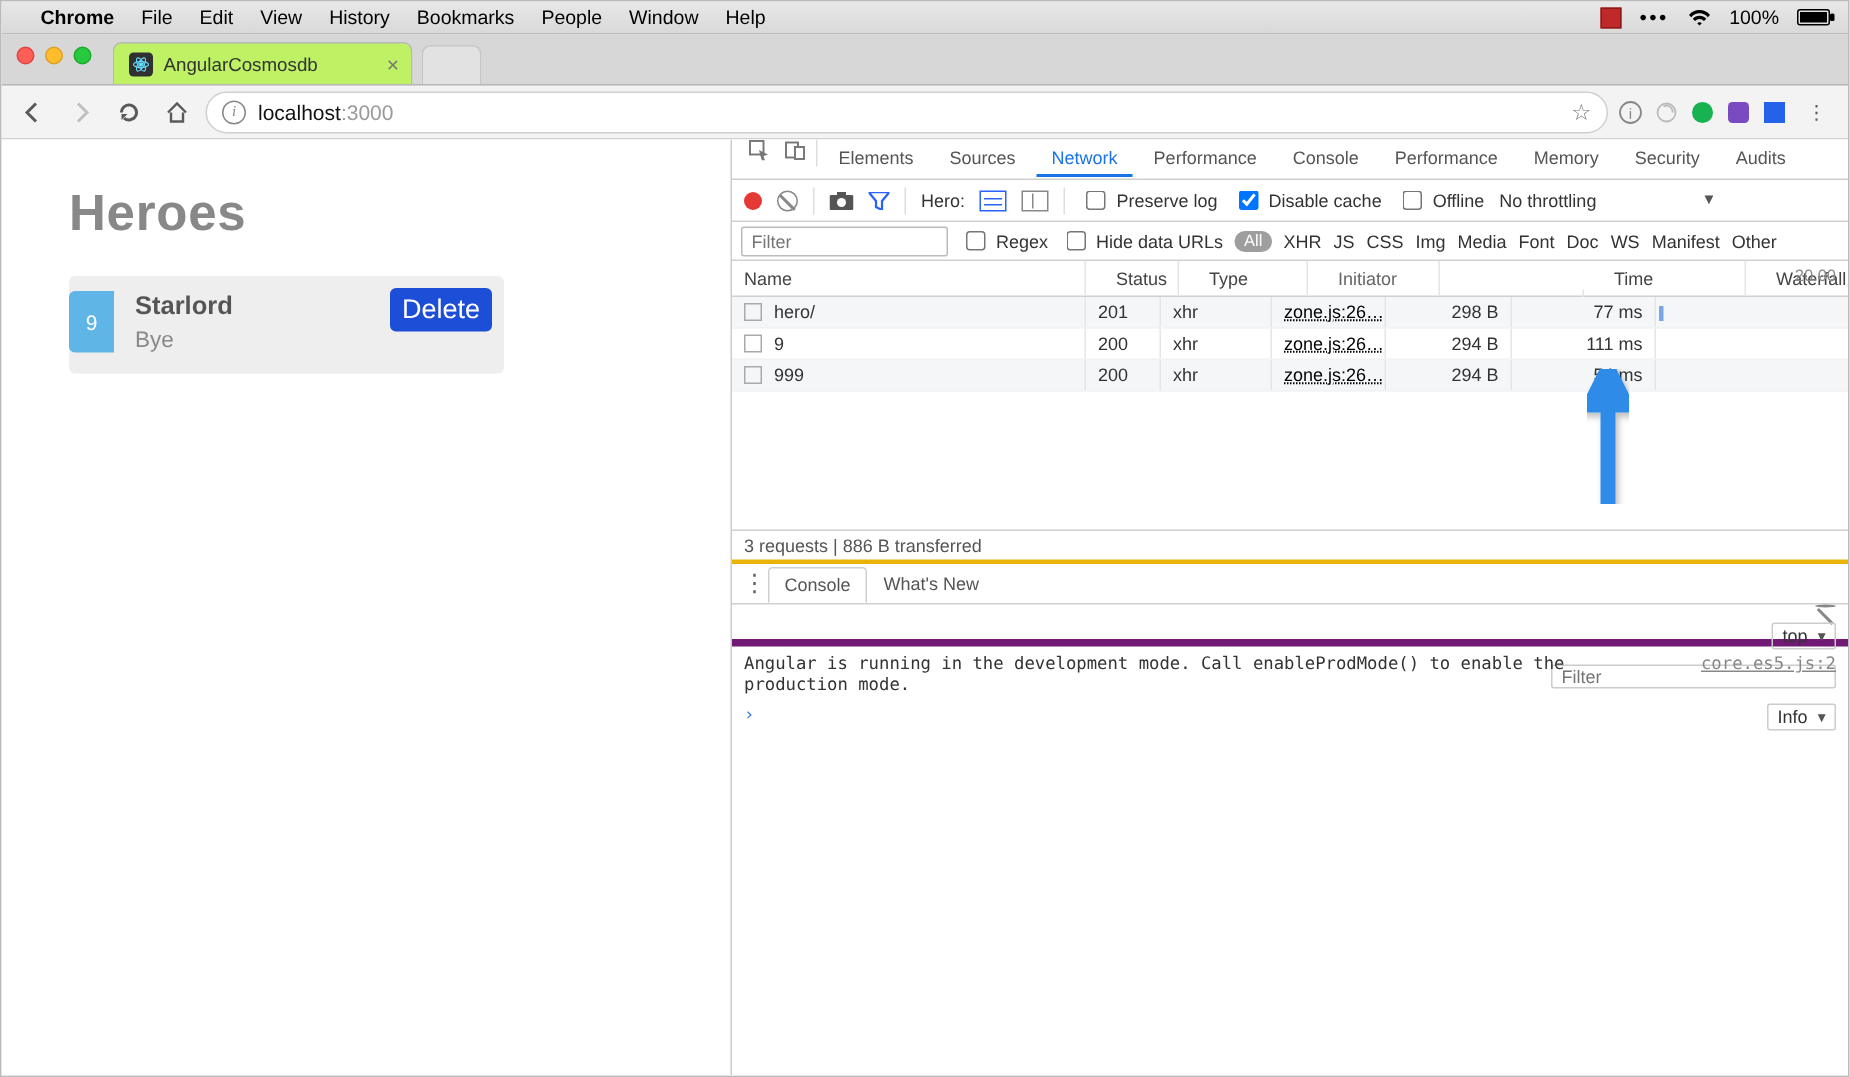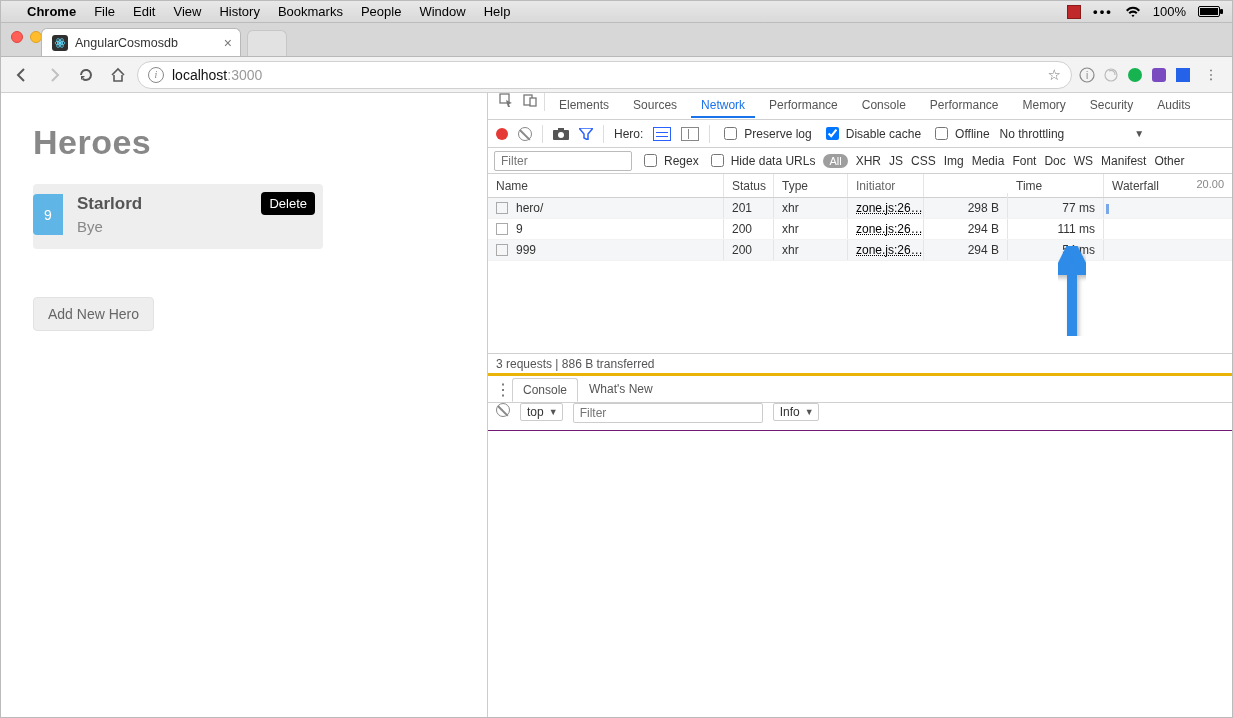"AngularCosmosdb" .tab { background: #ffffff -> #bef264; margin-left: 32px -> 66px }
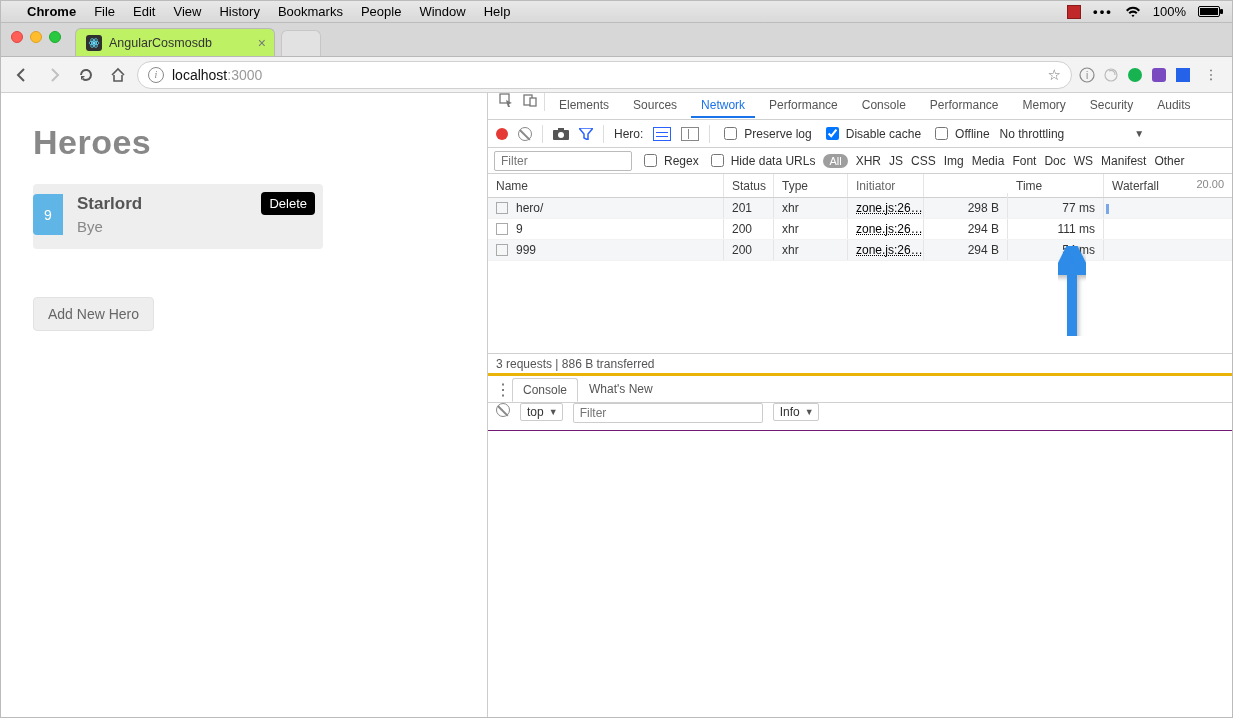"Heroes" .app-left { padding: 24px 32px -> 24px 45px }
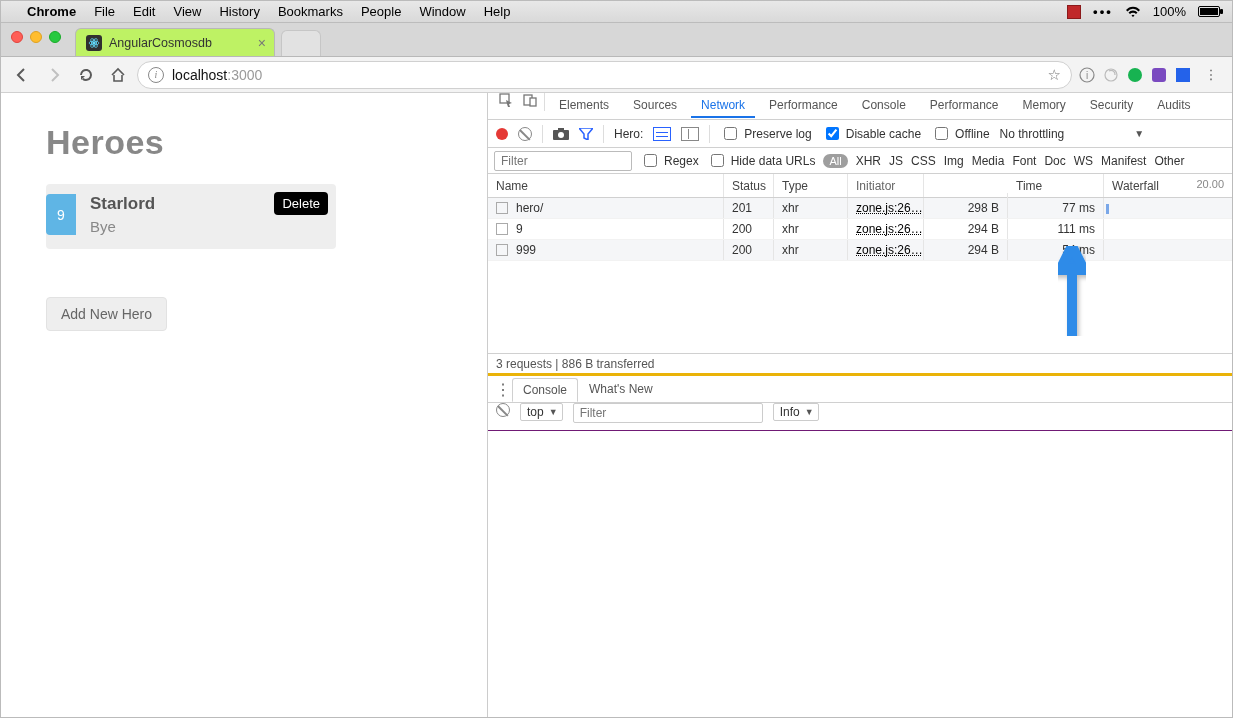"Name" .nt-head { gap: none -> 12px }
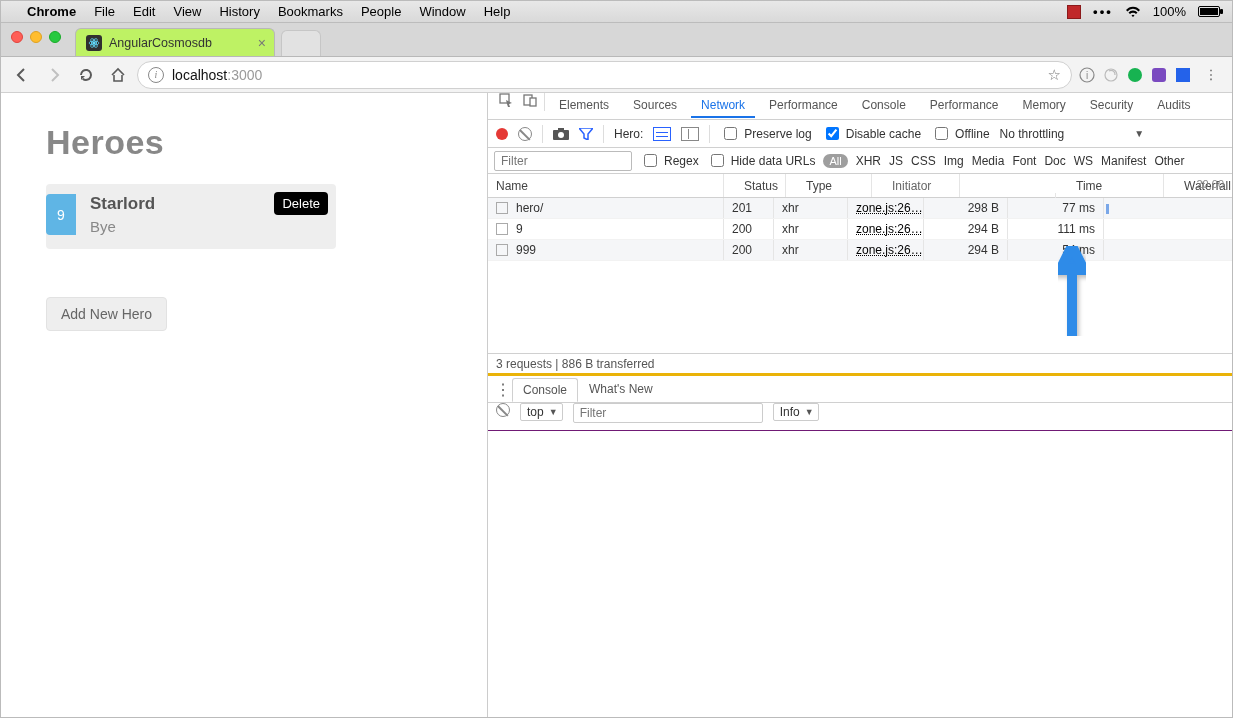"Delete" .delete-btn { background: #000000 -> #1d4ed8; font-size: 13px -> 18px }
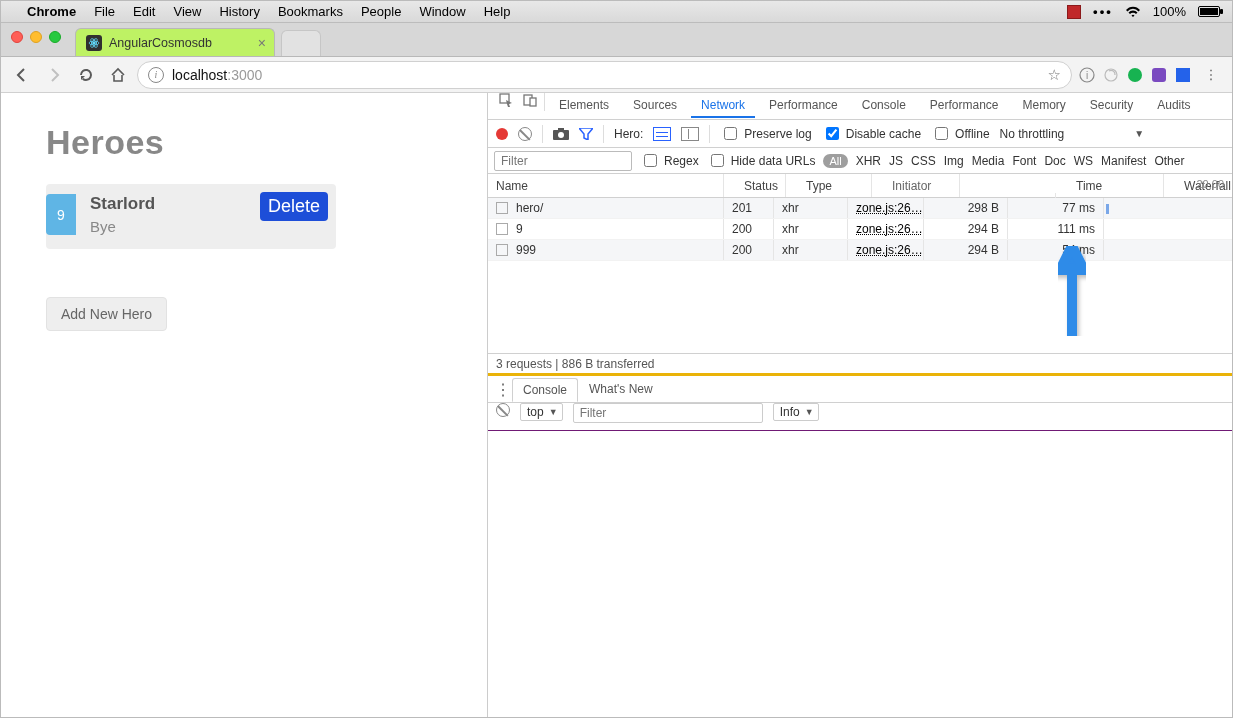"Add New Hero" button.add-btn { html: <button>Add New Hero</button> -> none }
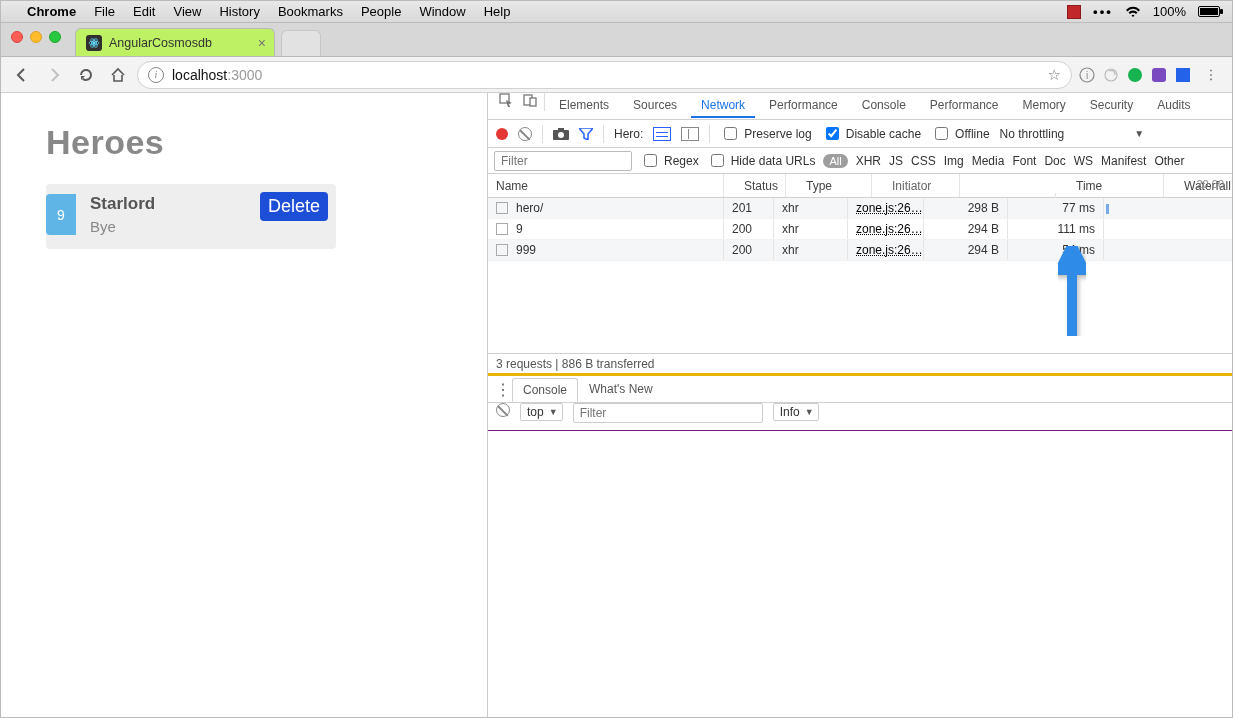"top" .console-toolbar { align-items: flex-start -> flex-end; border-bottom: 1px solid #701a75 -> 5px solid #701a75; flex-direction: none -> column }
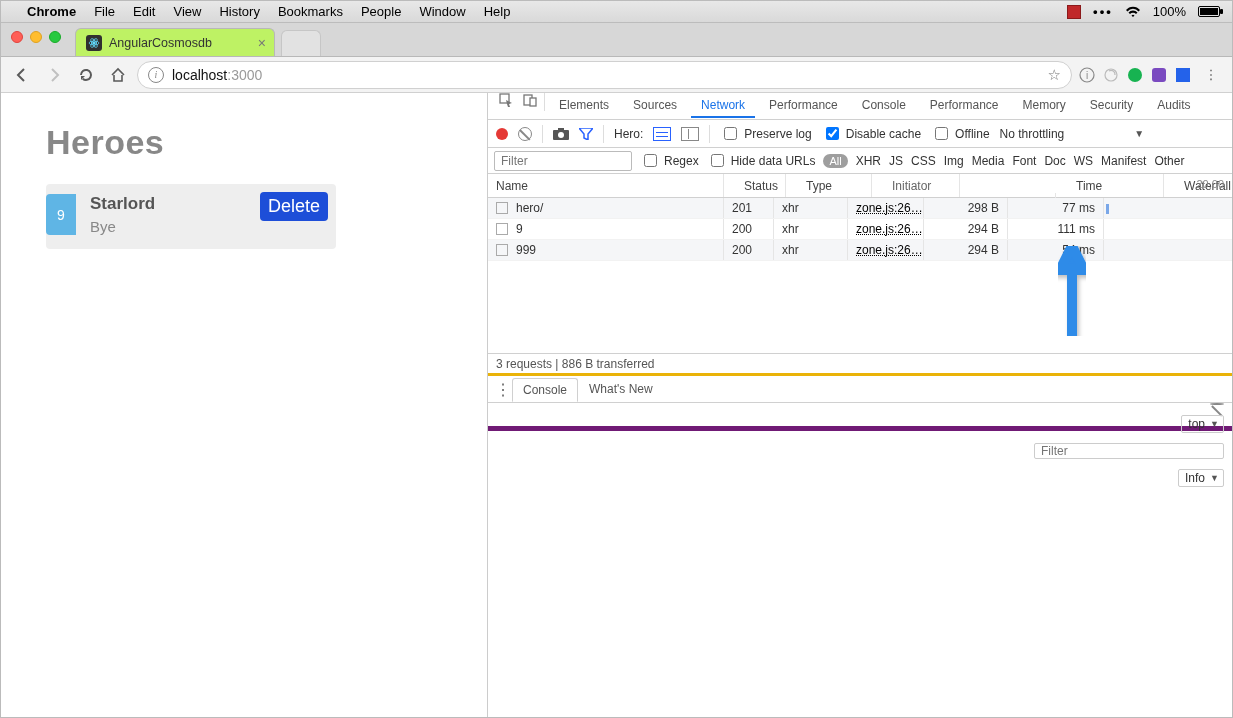"Angular is running in the" div.console-body { html: none -> <div> <div> <span>Angular is running in the development mode. Call enableProdMode() to enable the production mode.</span> <span>core.es5.js:2</span> </div> <div>›</div> </div> }
